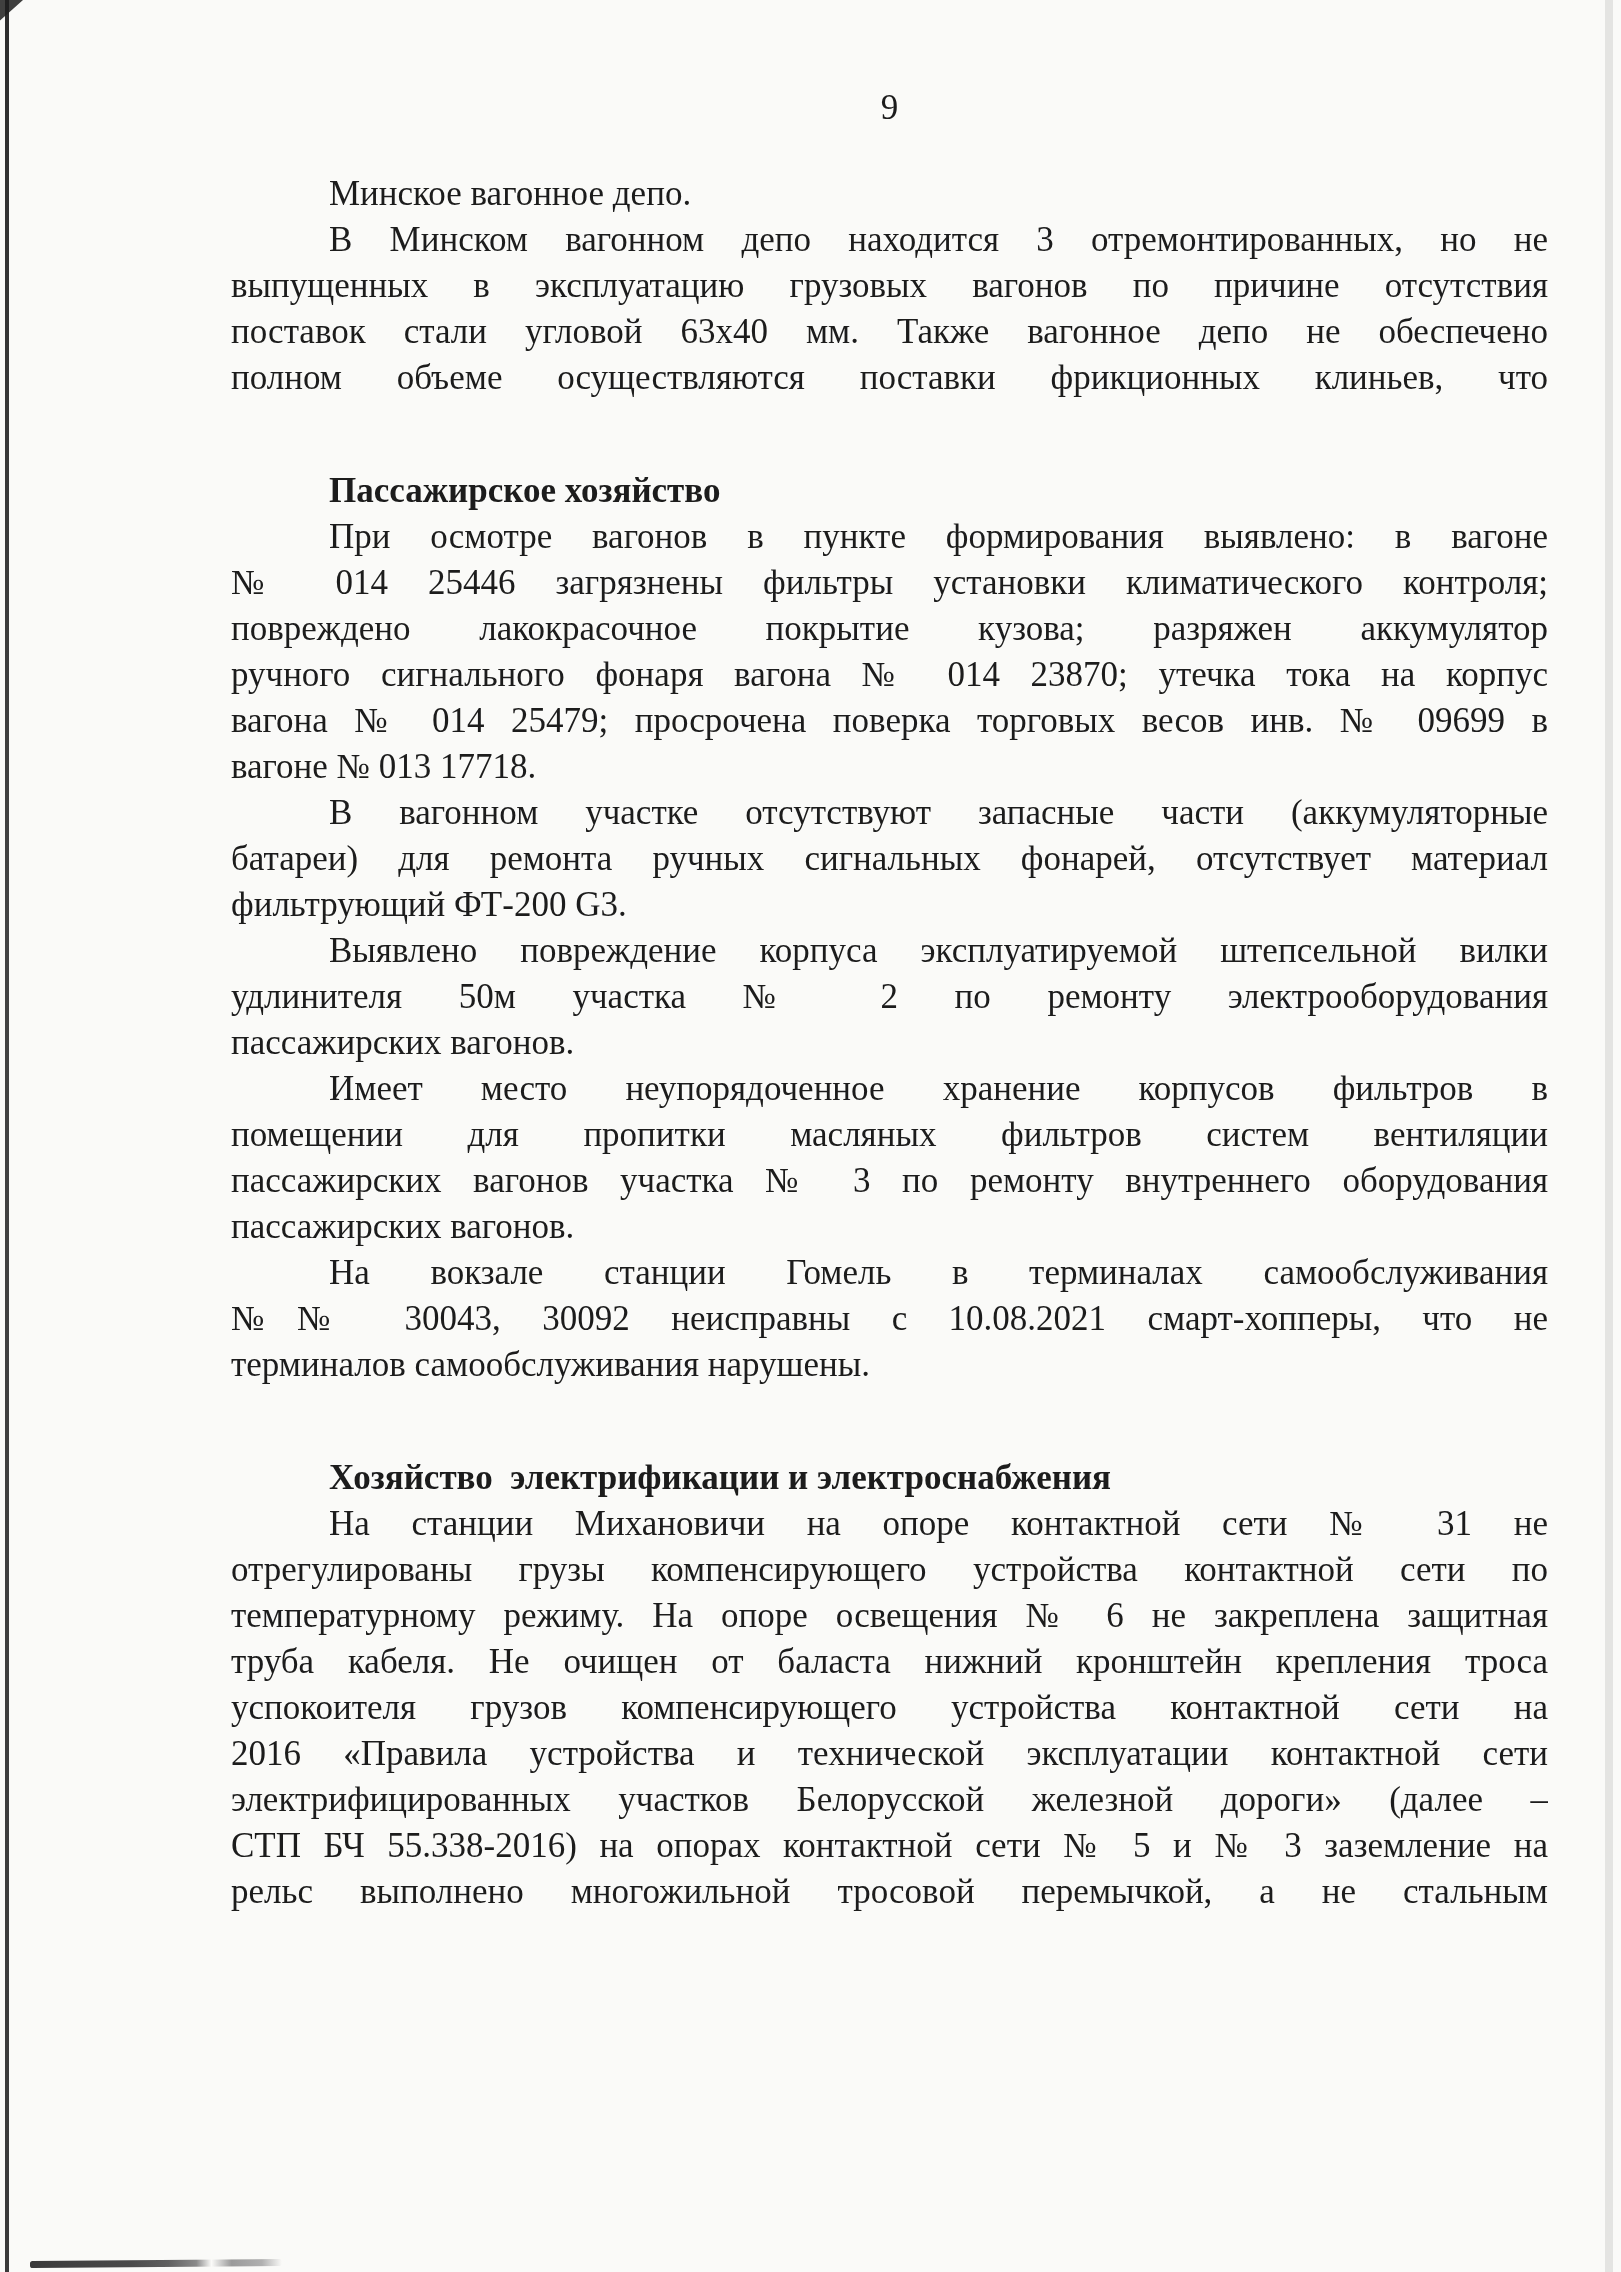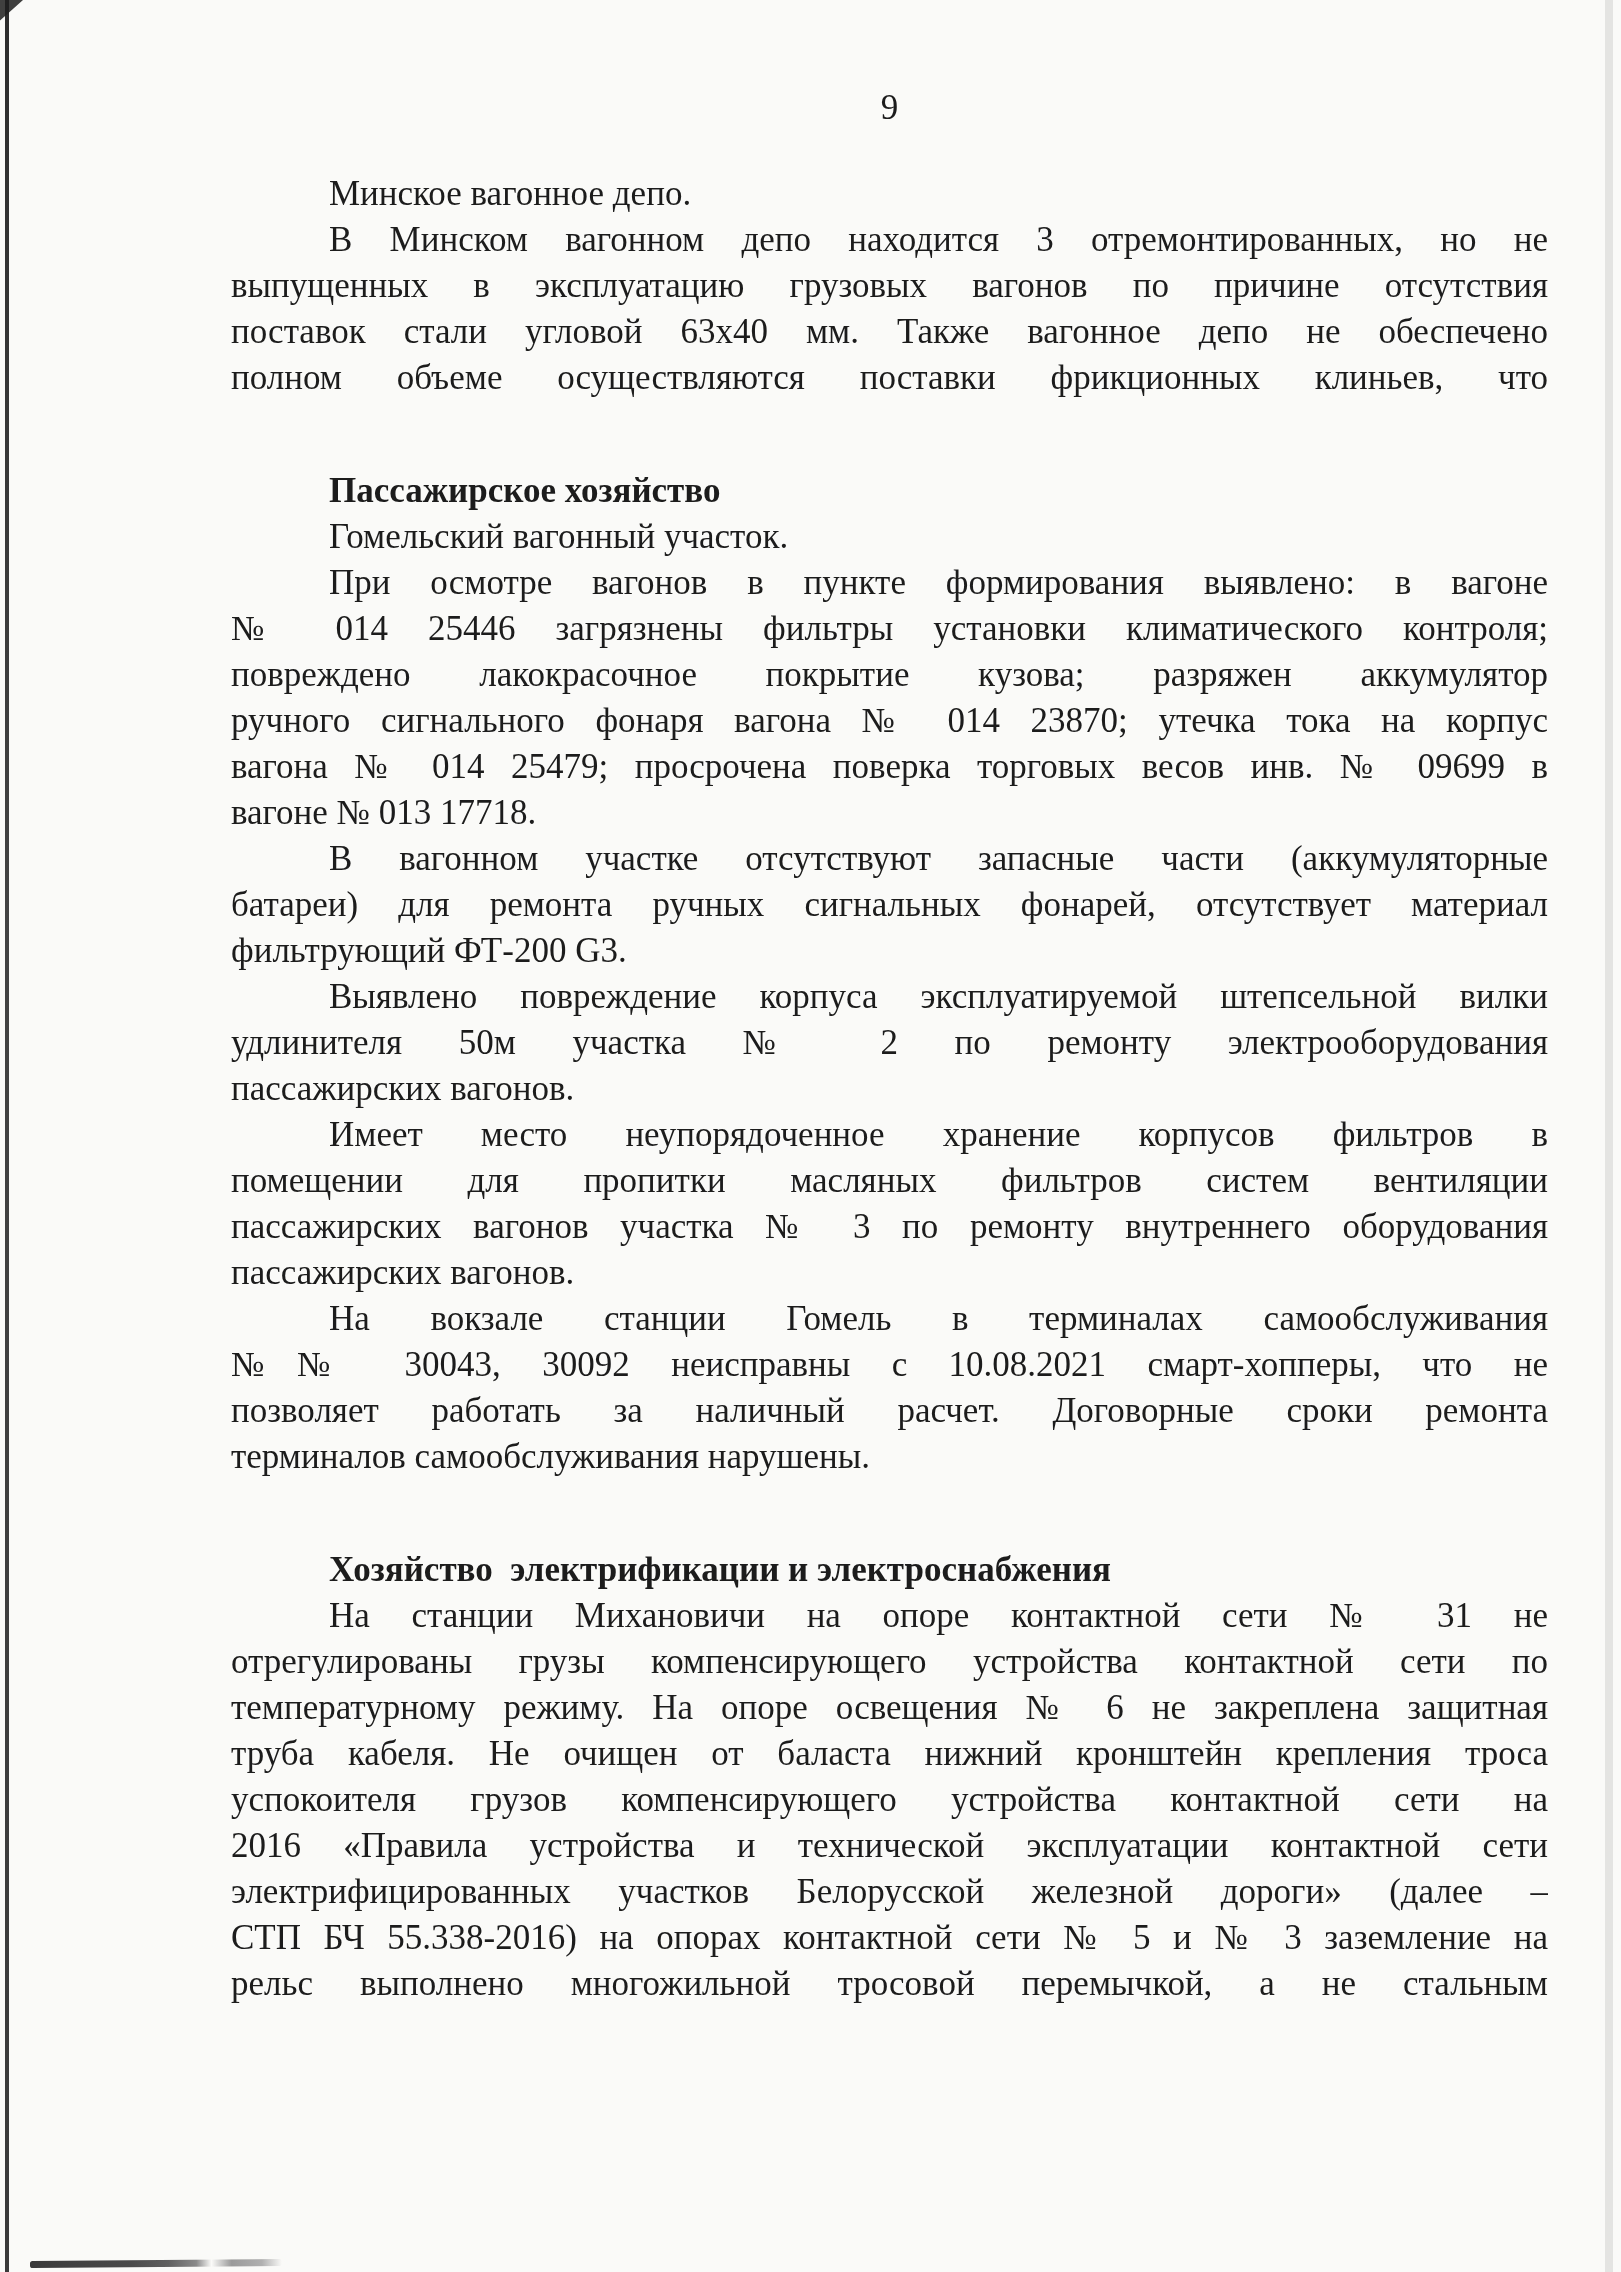"Гомельский вагонный участок." div.para { html: <div> <div>Гомельский вагонный участок.</div> </div> -> none }
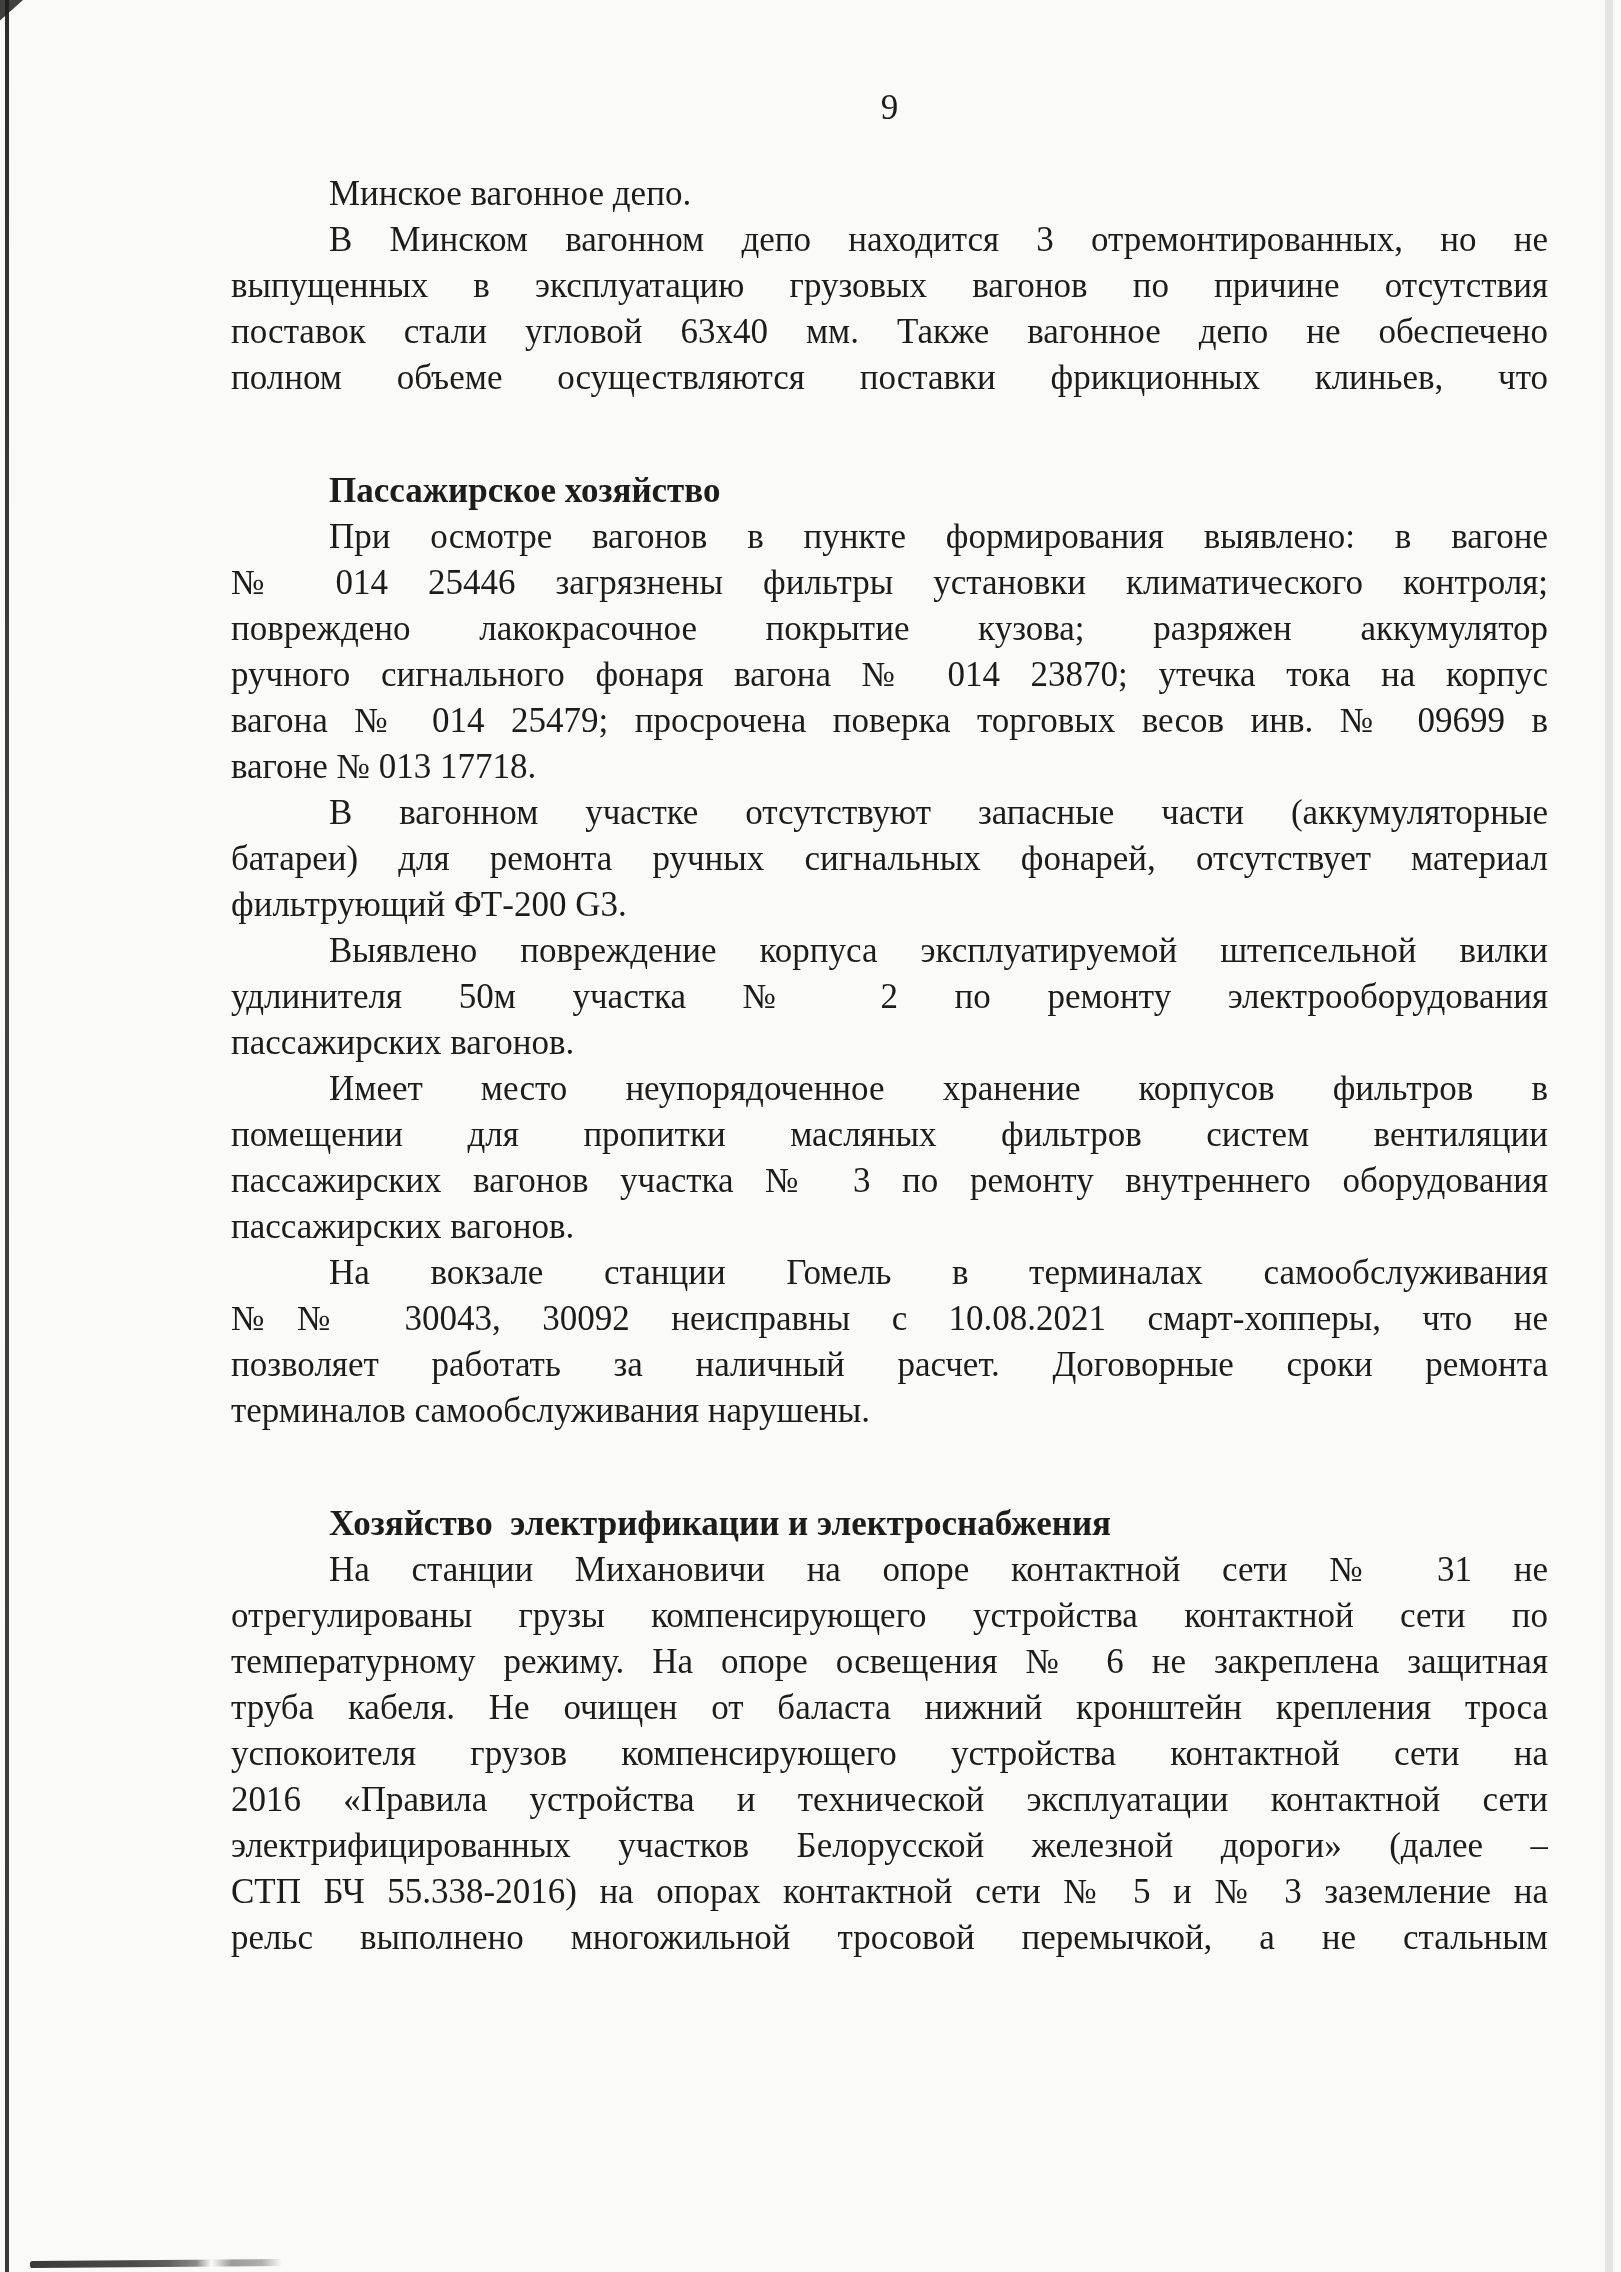"позволяет работать за наличный расчет." div.tline { html: <div>позволяет работать за наличный расчет. Договорные сроки ремонта</div> -> none }
